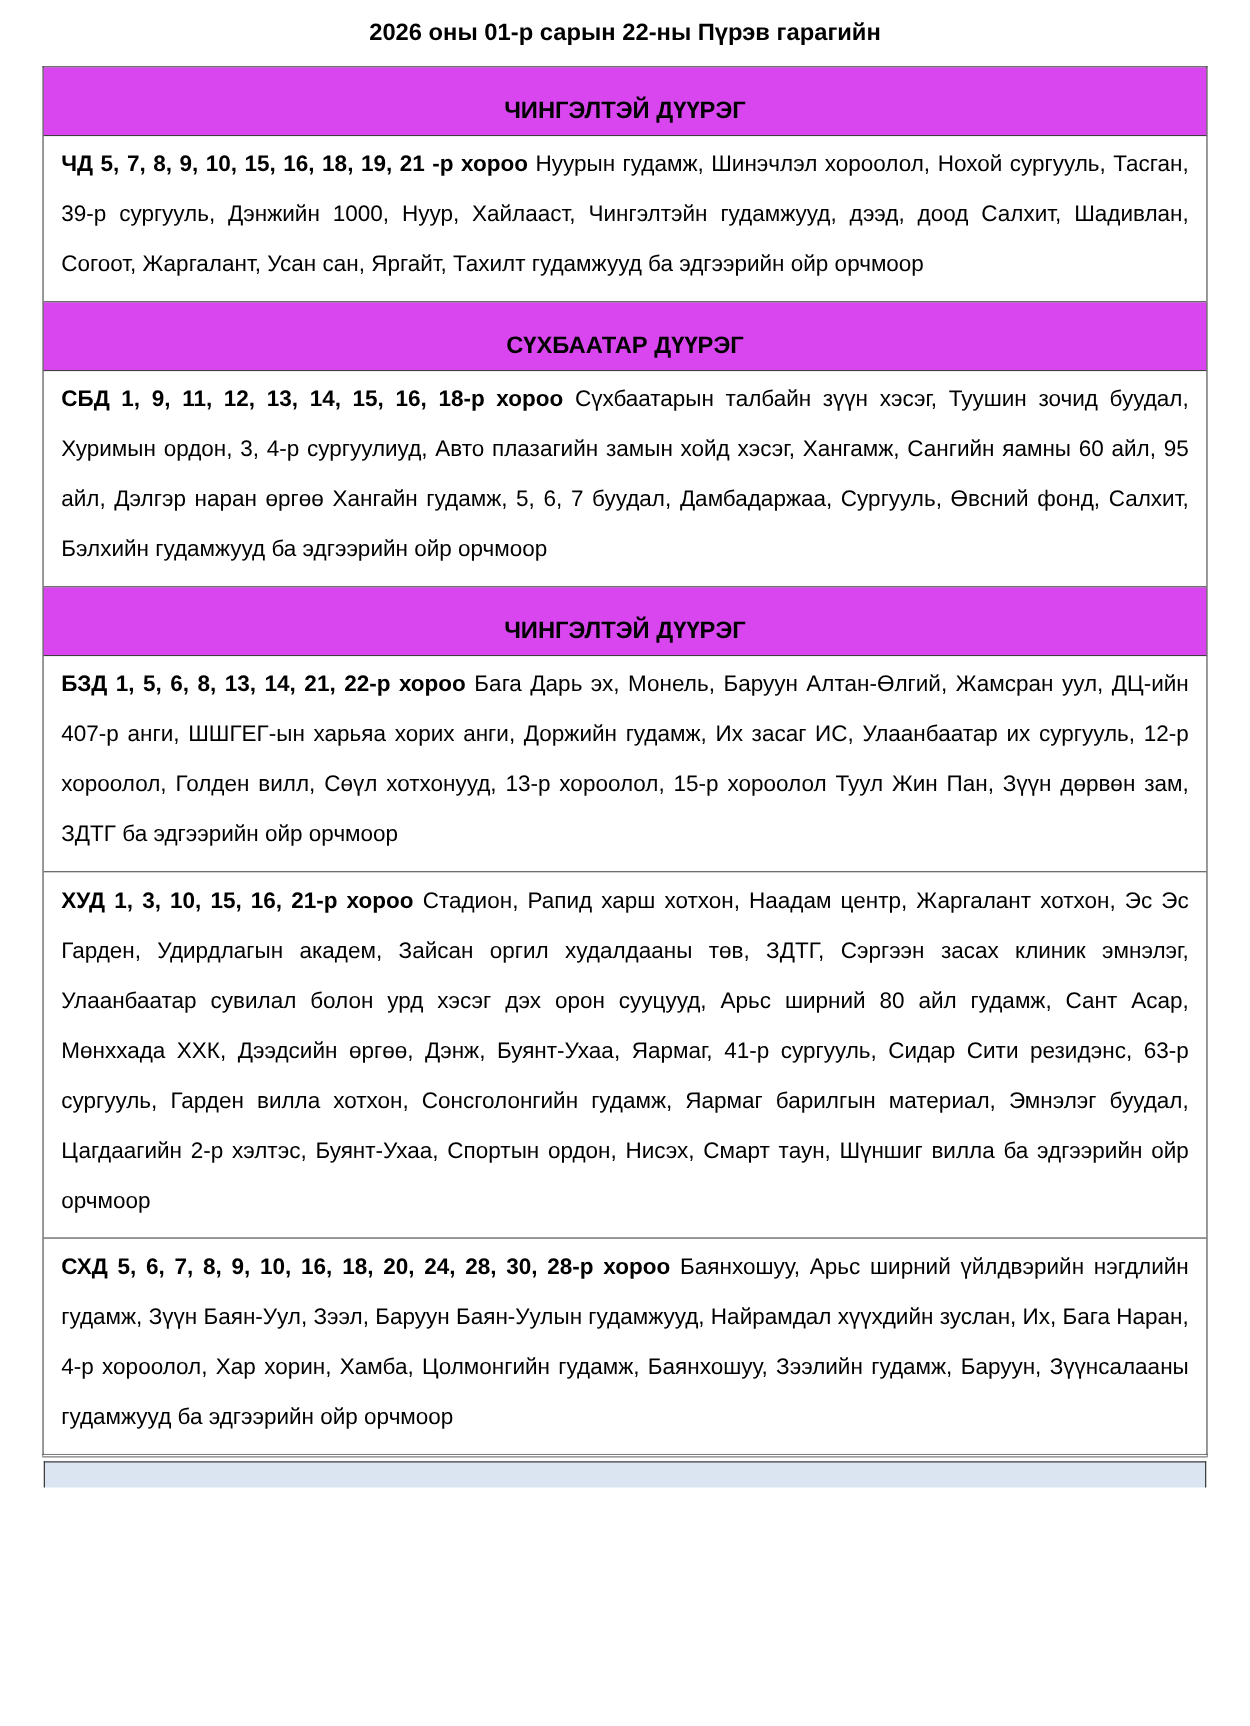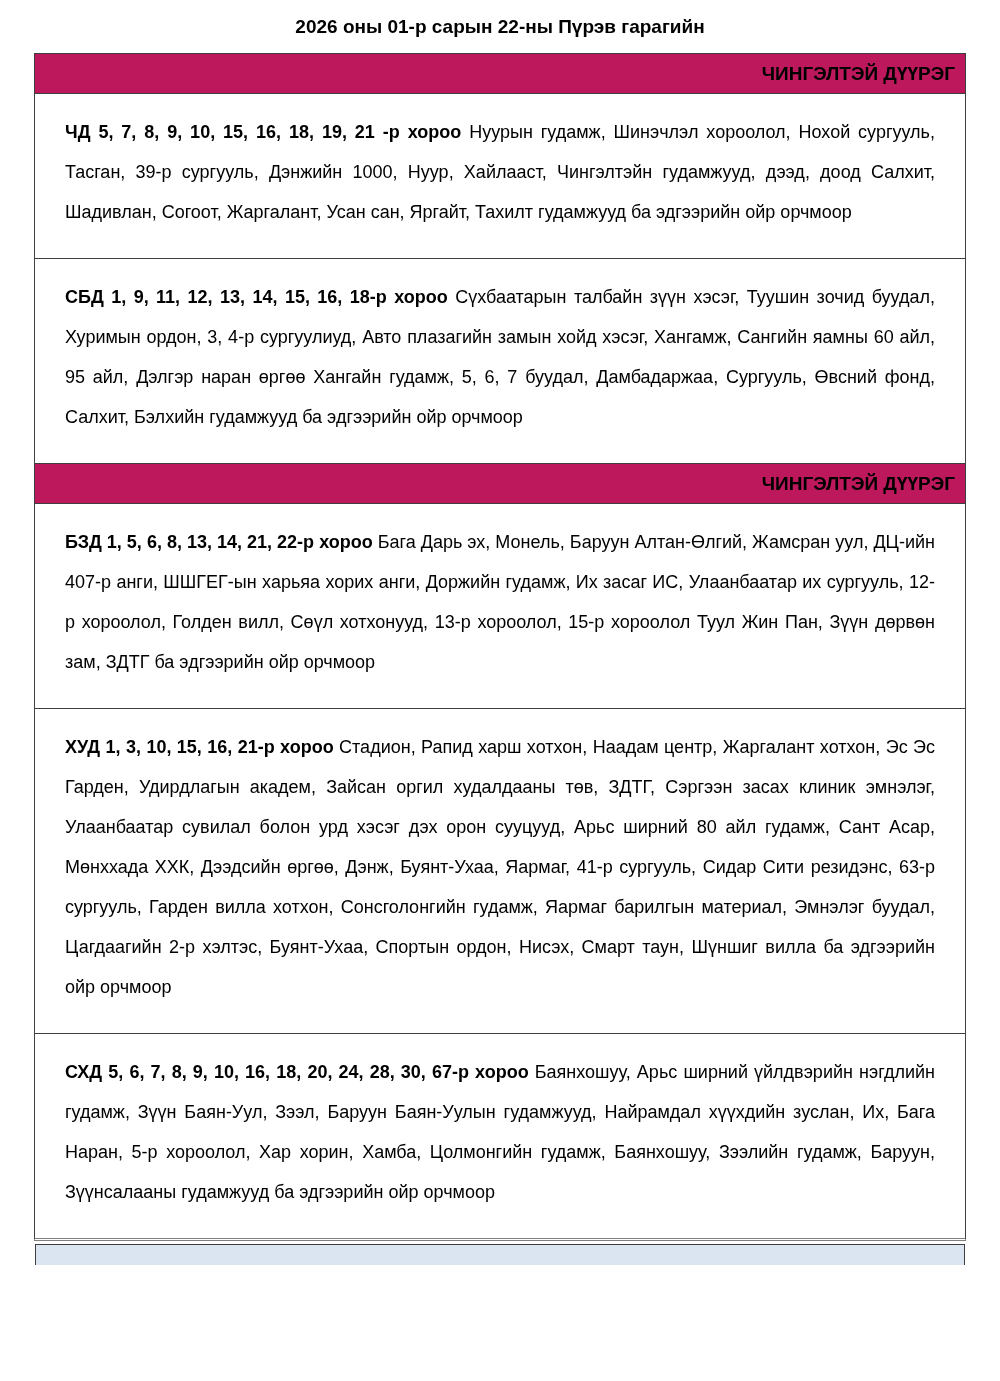"ЧИНГЭЛТЭЙ ДҮҮРЭГ" .section-header { background: #be185d -> #d946ef; padding: 9px 10px 8px 10px -> 24px 10px 8px 10px; text-align: right -> center }
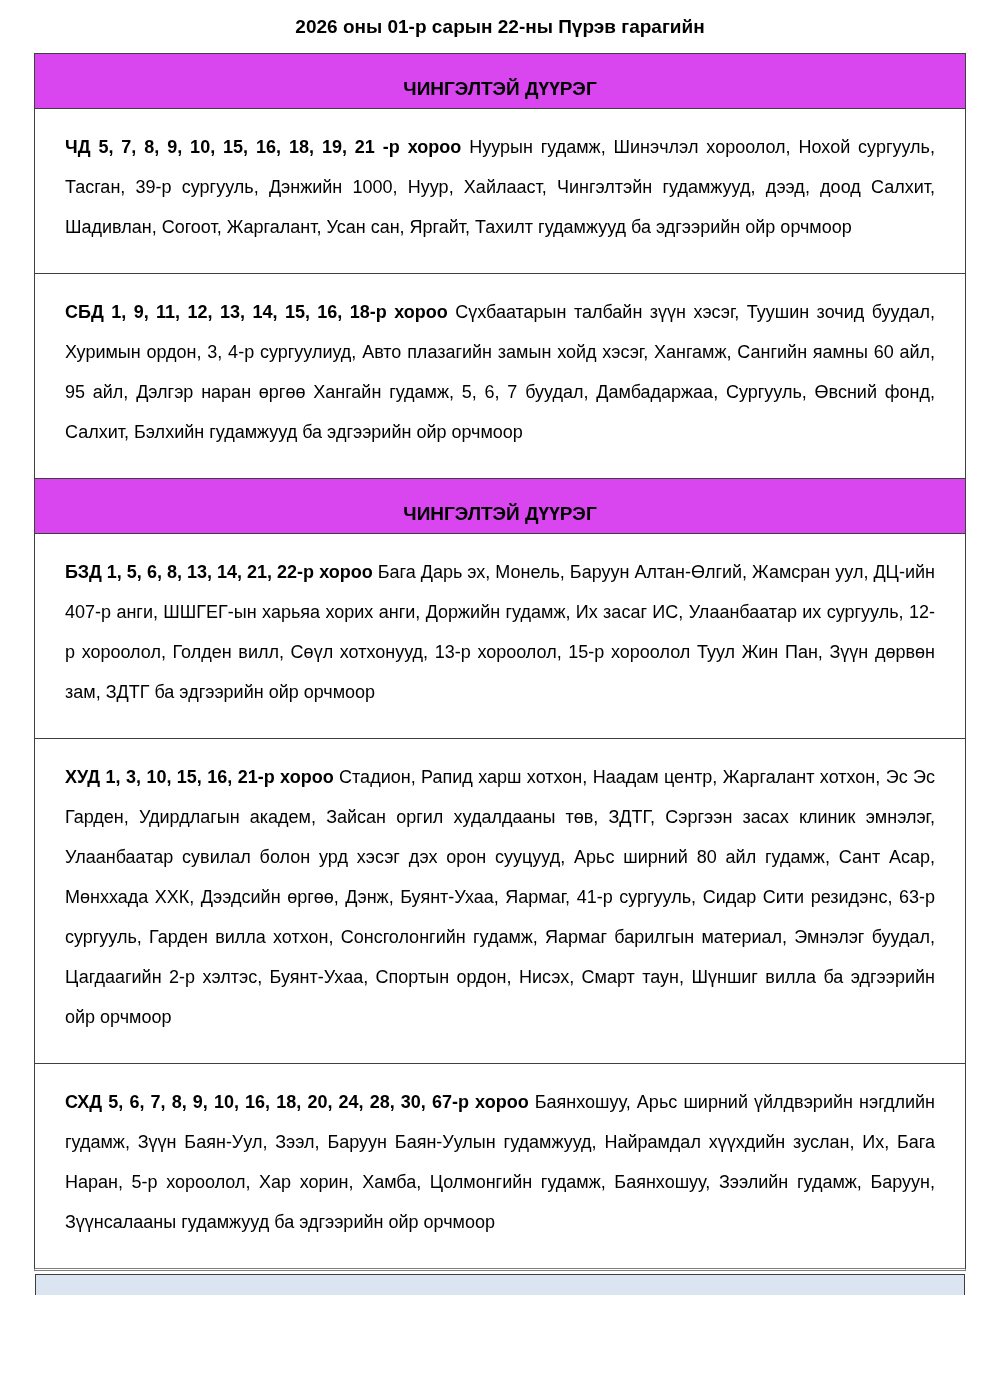"ЧД 5, 7, 8, 9," .section-text { margin: 16px -> 0 }
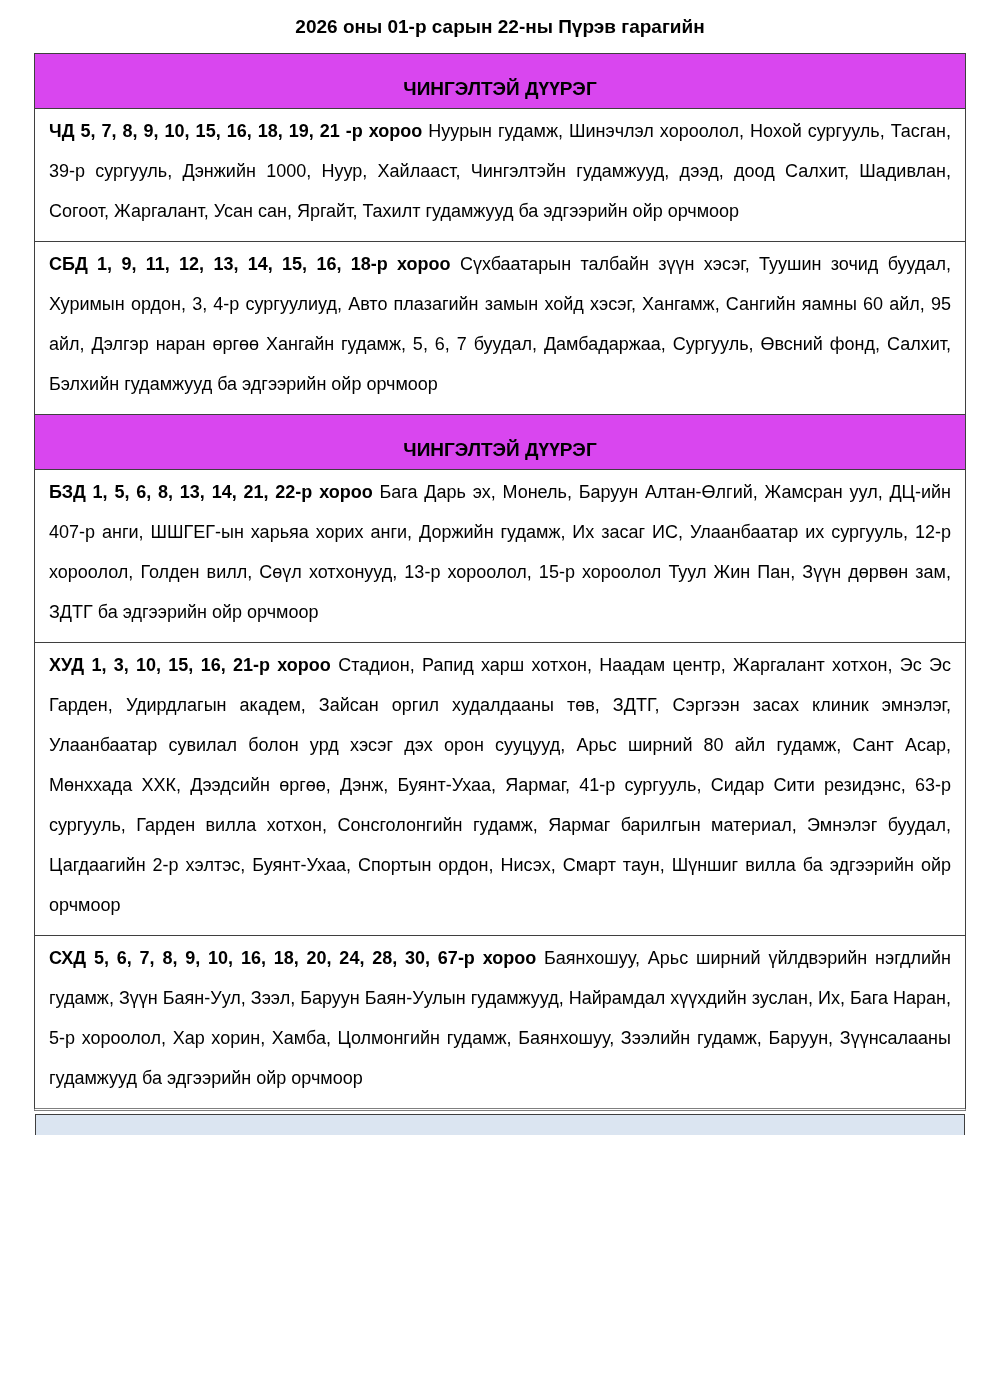"СҮХБААТАР ДҮҮРЭГ" div.section-header { html: none -> <div>СҮХБААТАР ДҮҮРЭГ</div> }
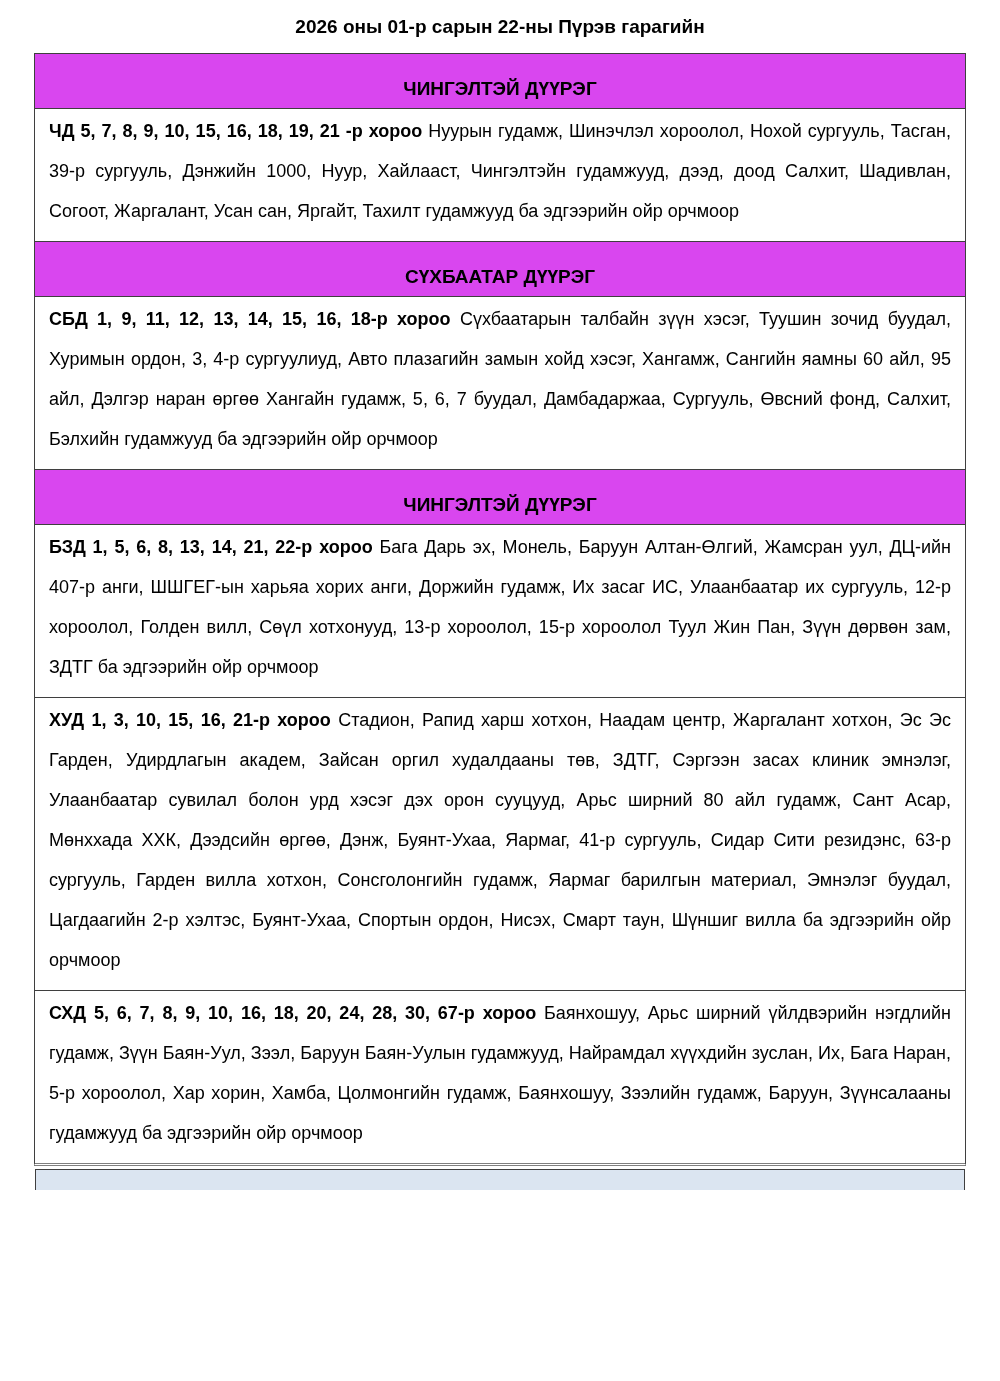"СХД 5, 6, 7, 8," strong { text: 67-р -> 28-р }
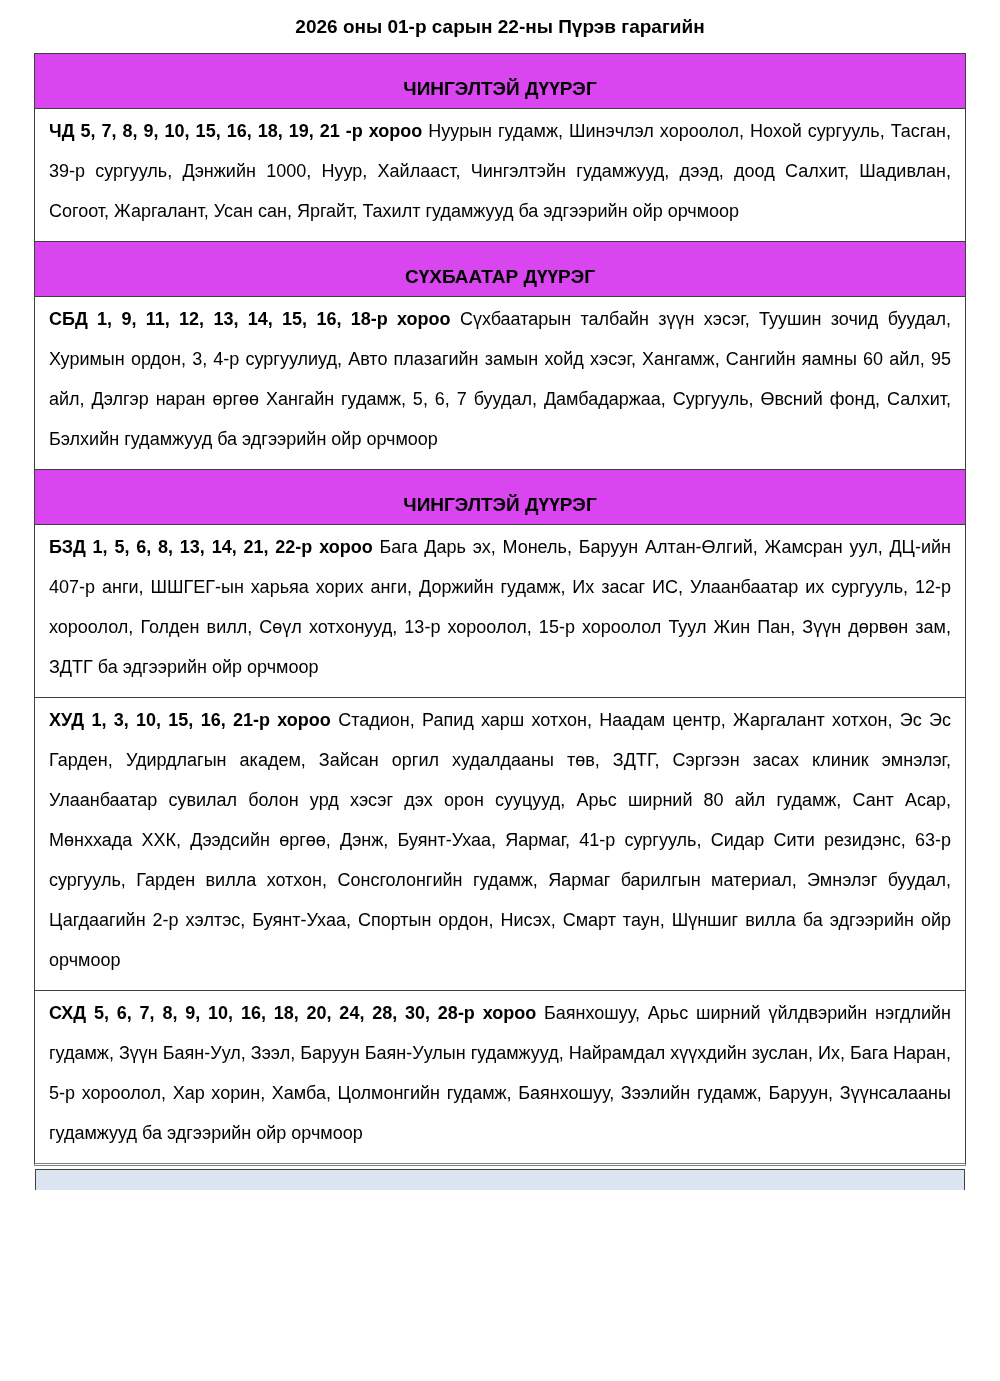"Баянхошуу, Арьс ширний үйлдвэрийн" span { text: 5-р -> 4-р }
